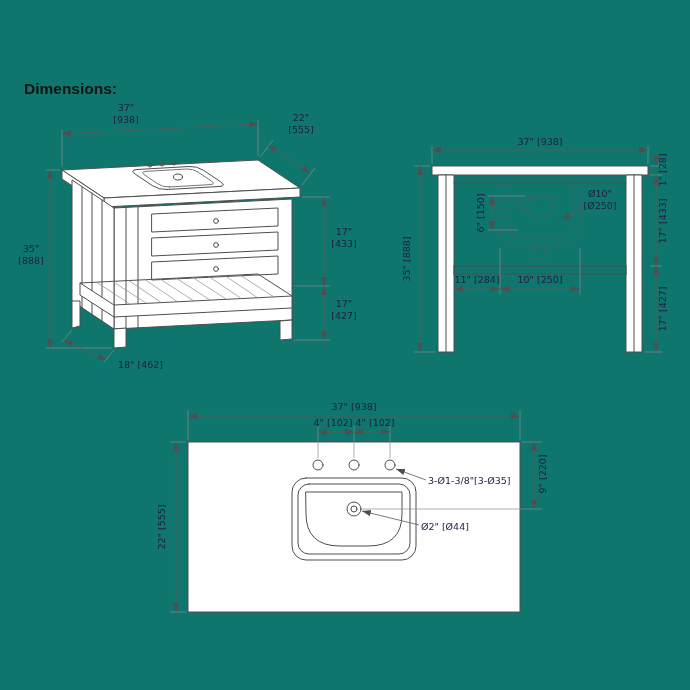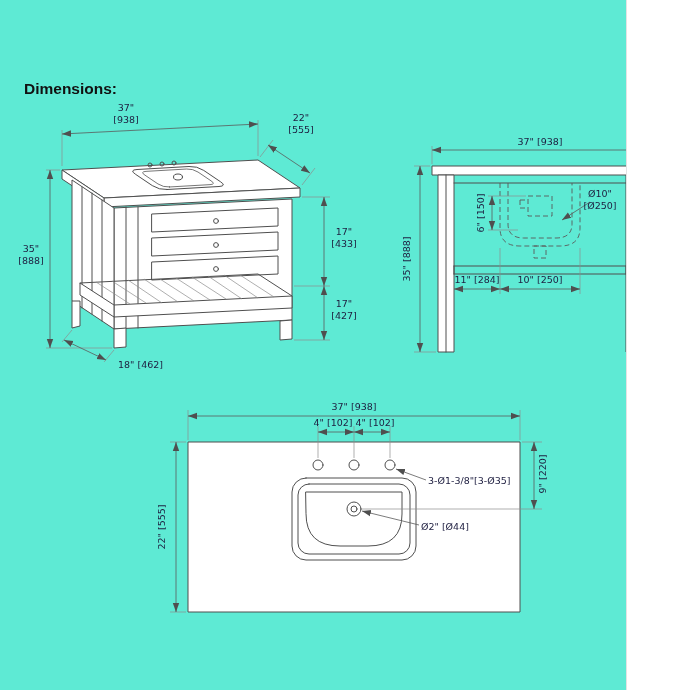"Dimensions:" .frame { background: #5eead4 -> #0f766e; width: 626px -> 690px }
